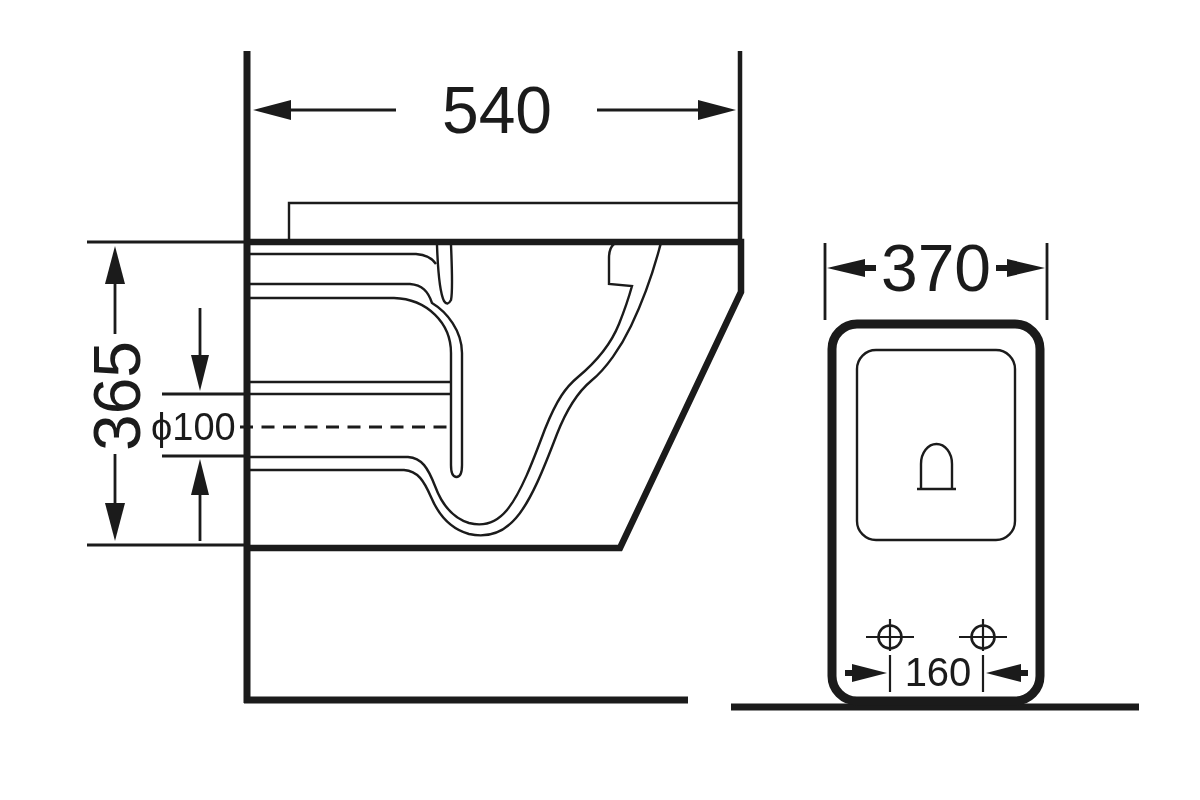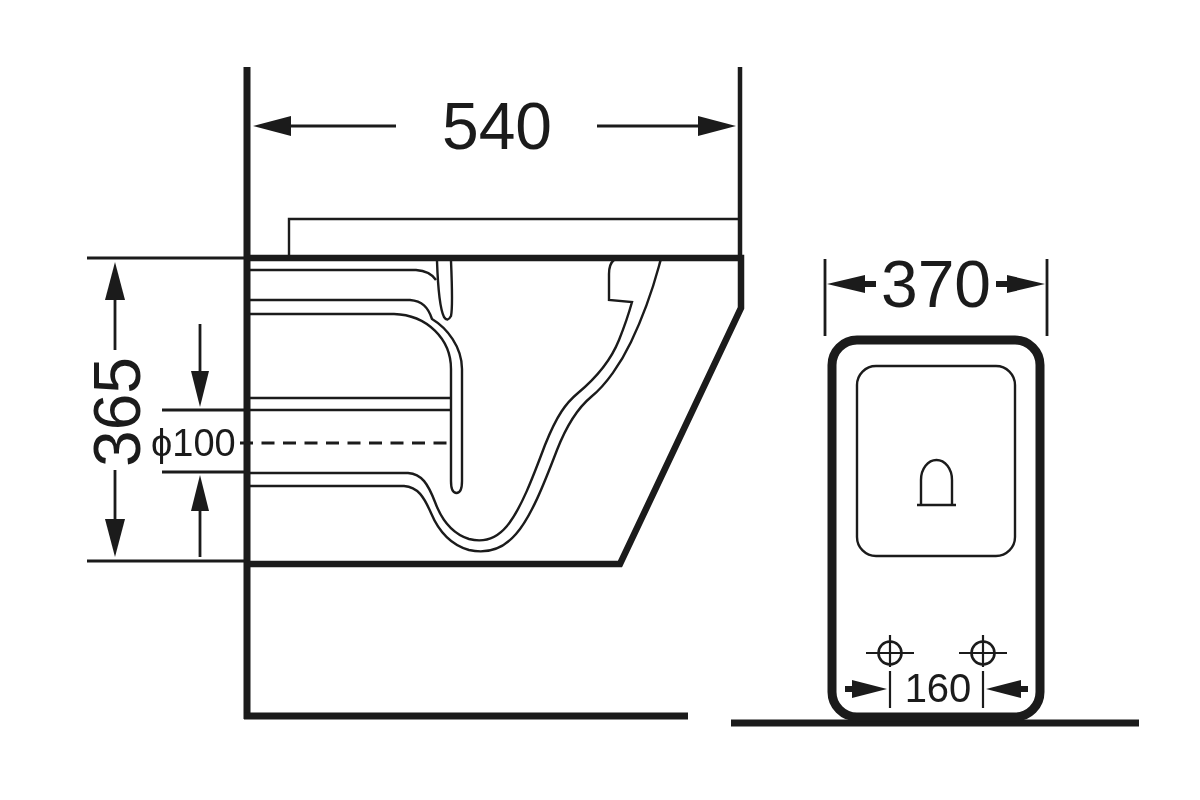"540" #stage { margin-top: 16px -> none }
